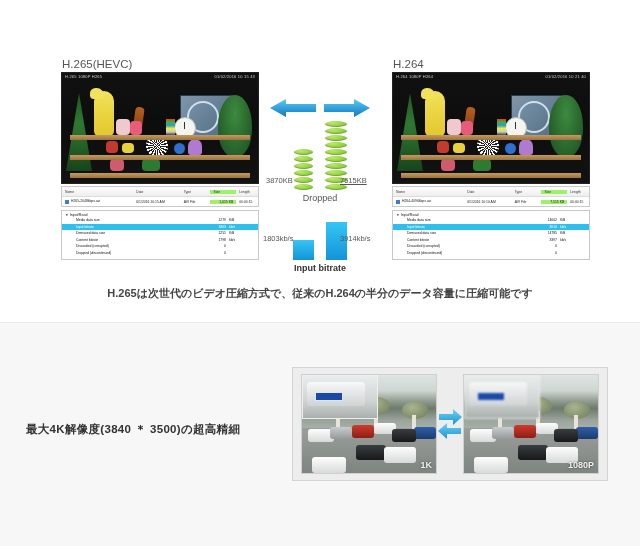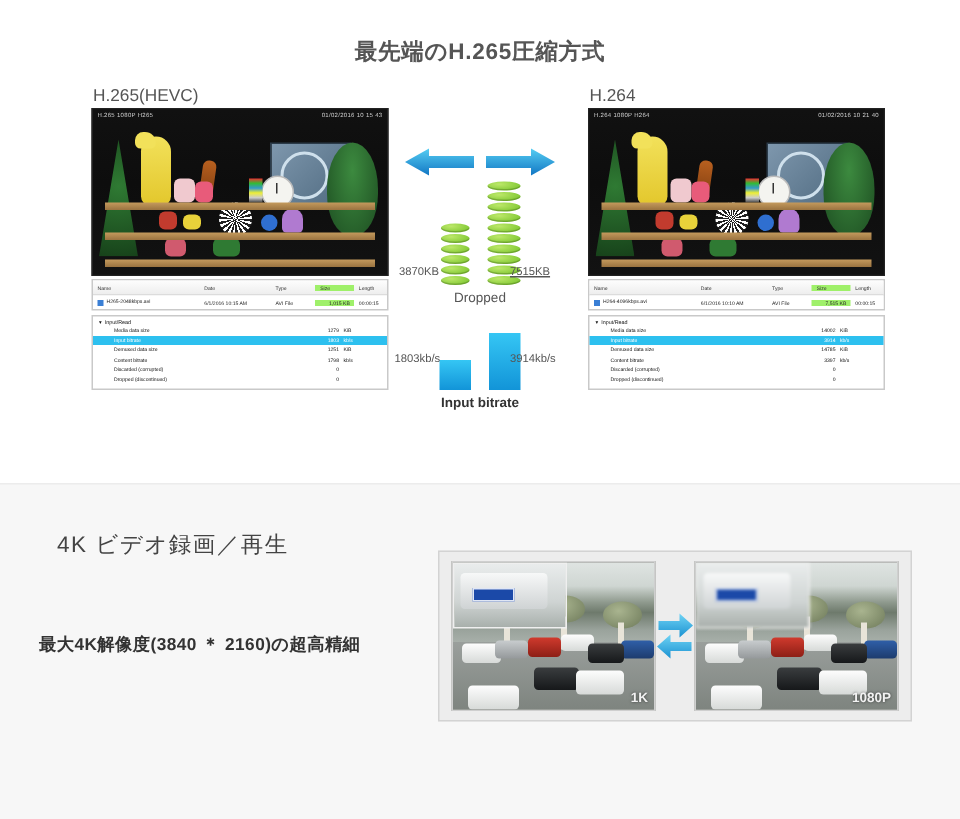"最先端のH.265圧縮方式" div.main-title { html: <div>最先端のH.265圧縮方式</div> -> none }
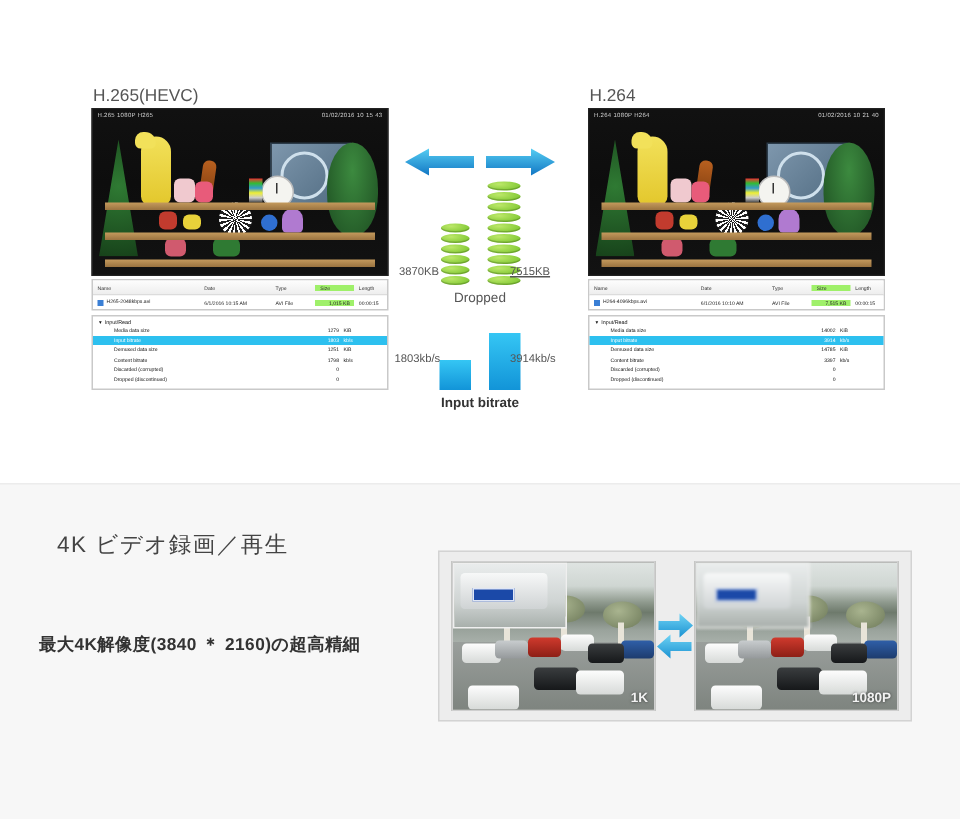"H.265は次世代のビデオ圧縮方式で、従来のH.264の半分のデータ容量に圧縮可" div.caption1 { html: none -> <div>H.265は次世代のビデオ圧縮方式で、従来のH.264の半分のデータ容量に圧縮可能です</div> }
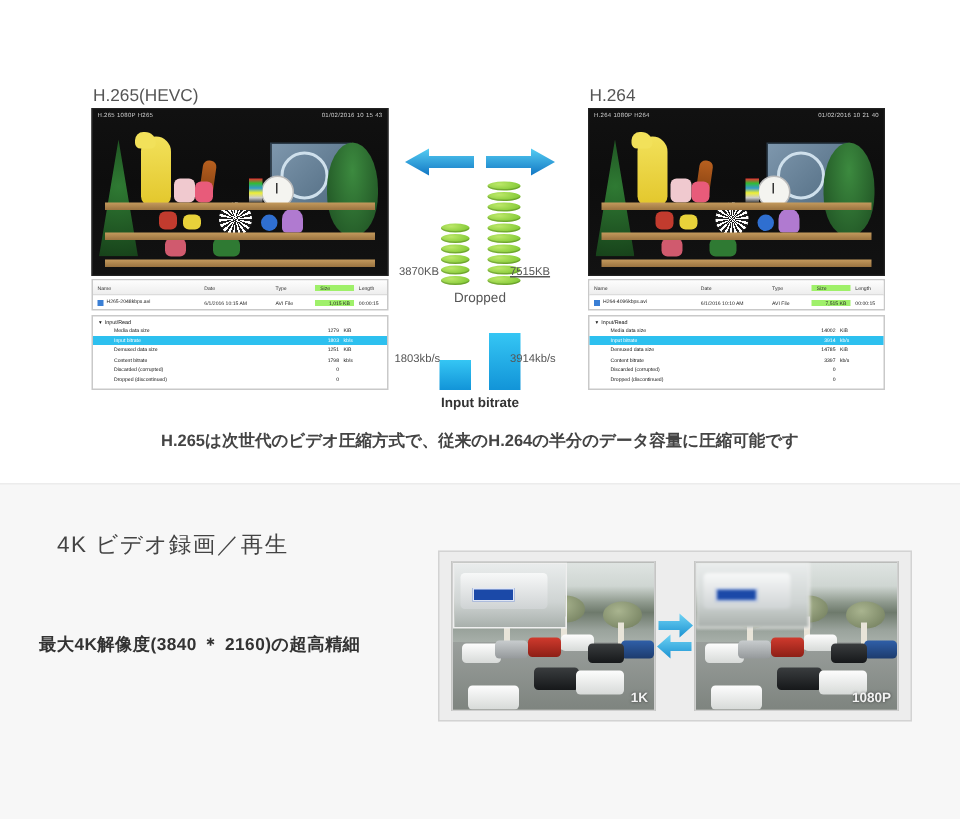"4K ビデオ録画／再生" div.s2-title { html: <div>4K ビデオ録画／再生</div> -> none }
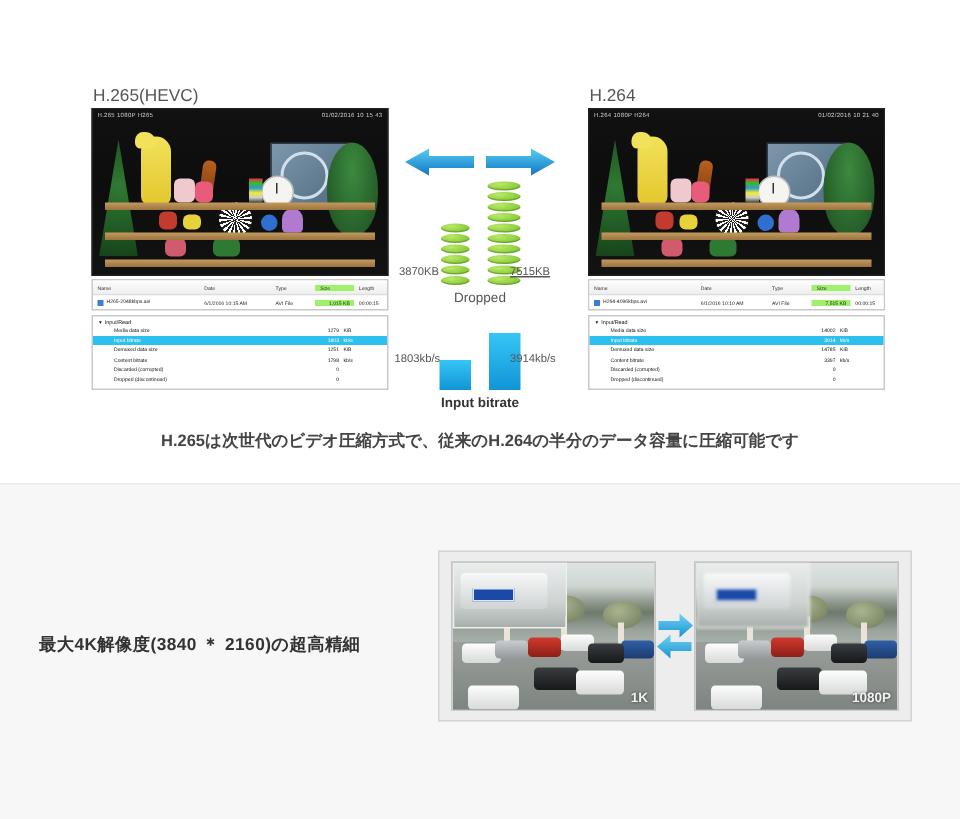"最大4K解像度(3840 ＊ 2160)の超高精細" div.s2-line { text: 2160 -> 3500 }
